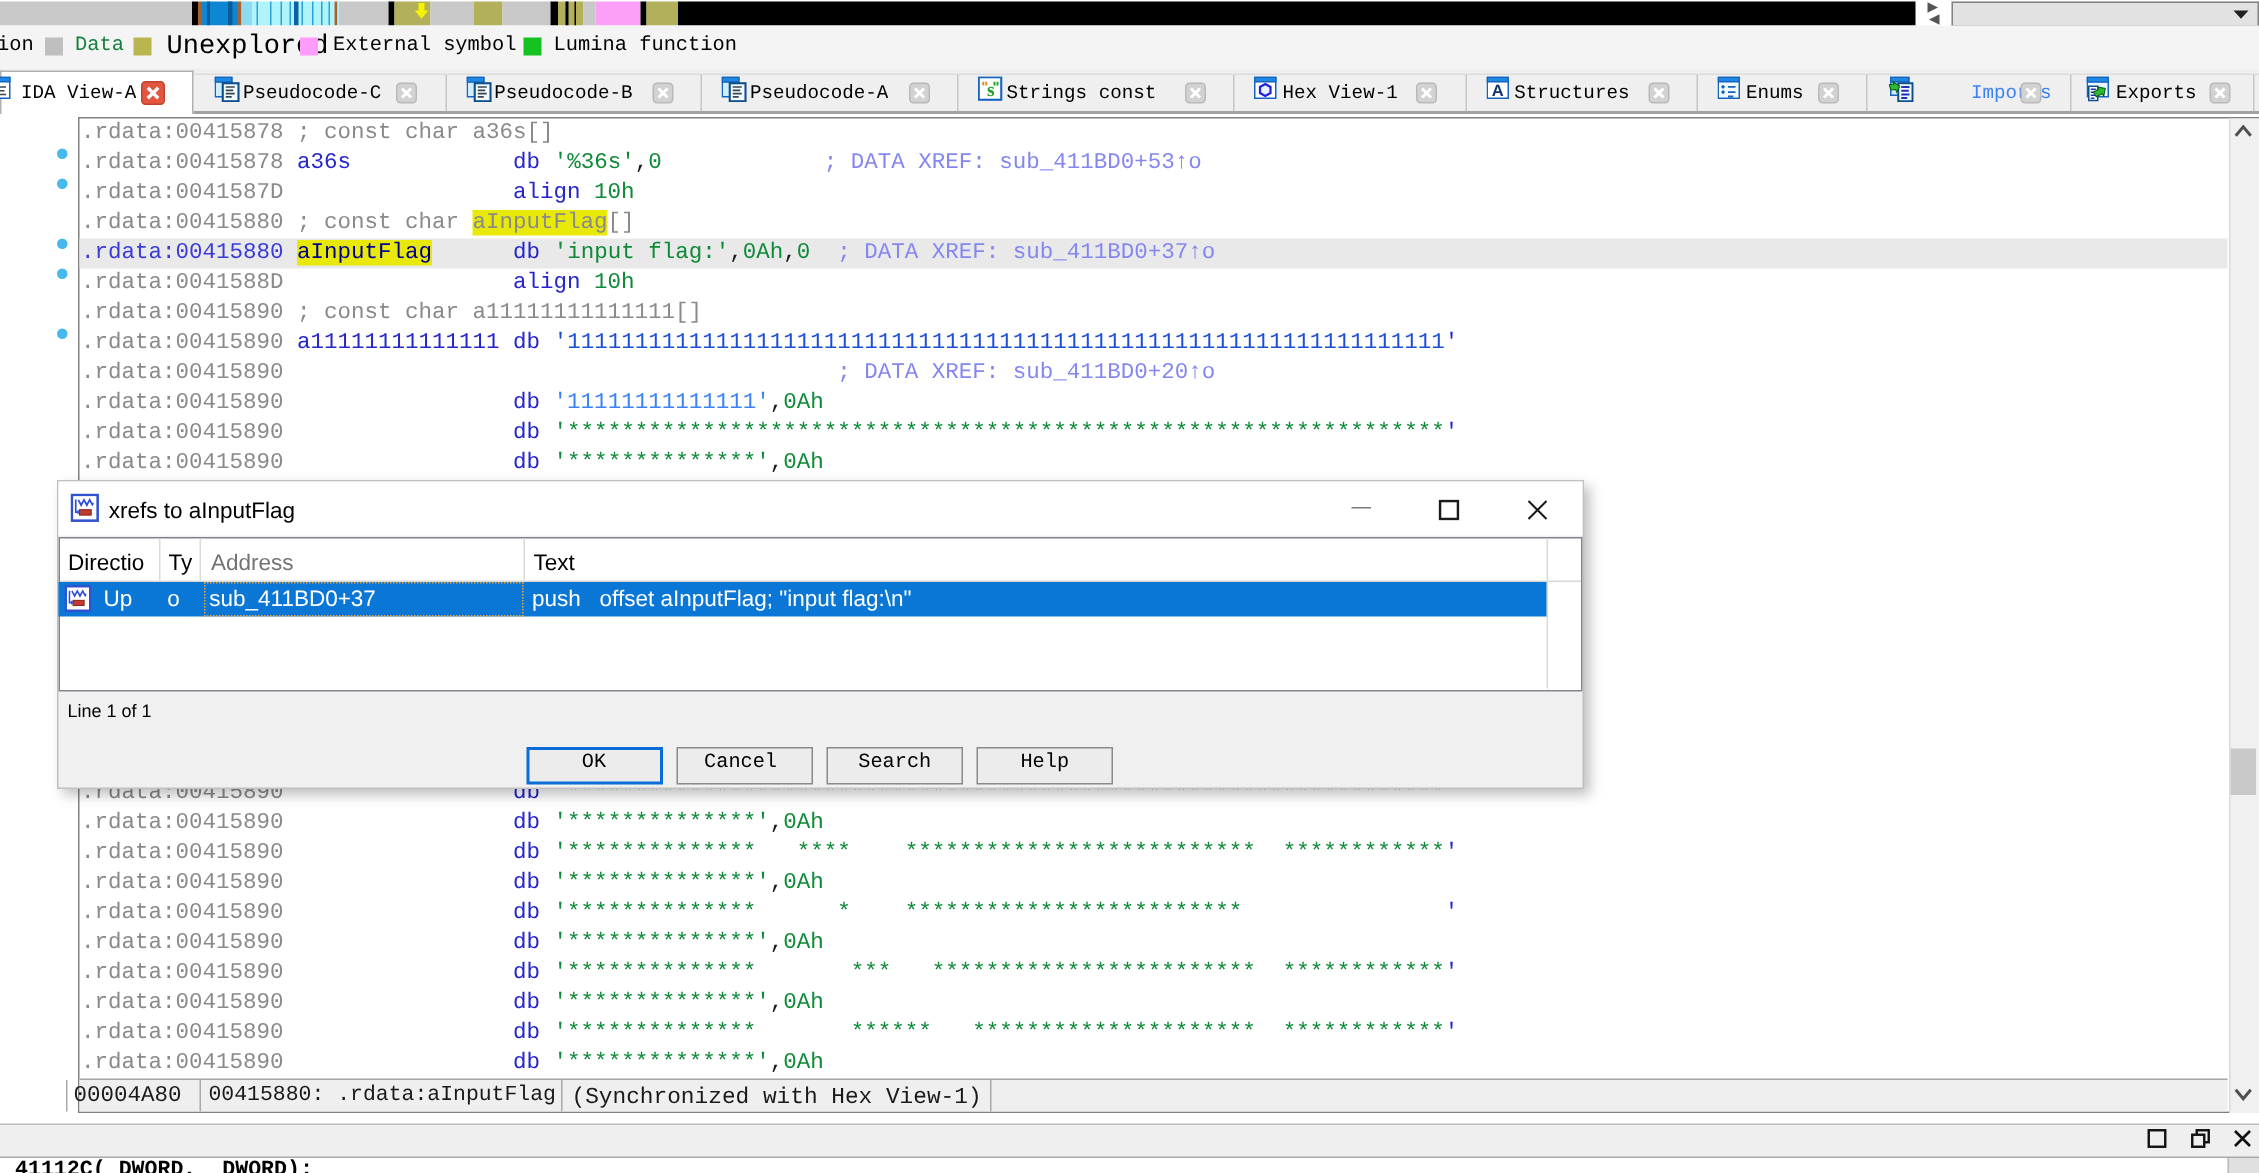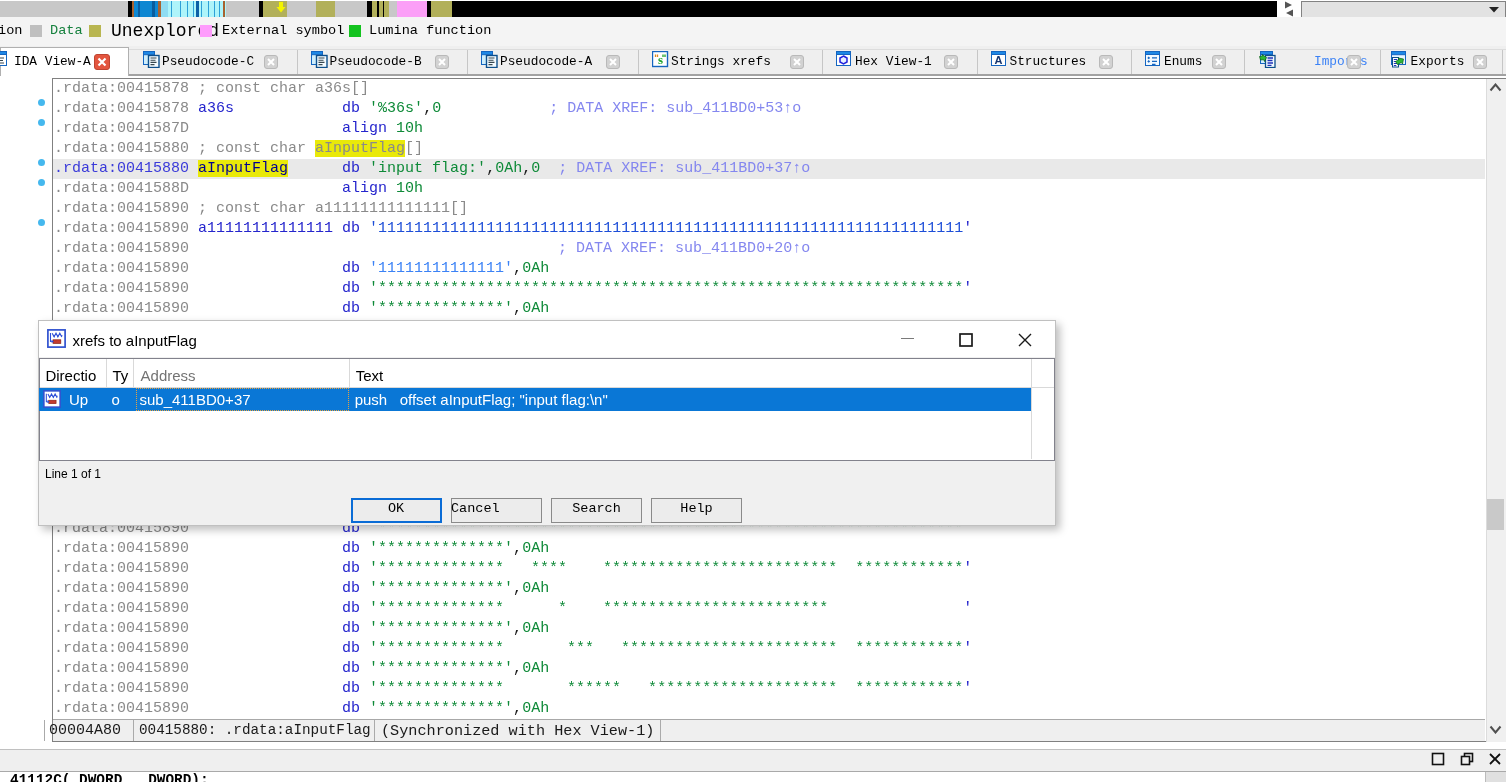"Strings xrefs" div.abs { text: xrefs -> const }
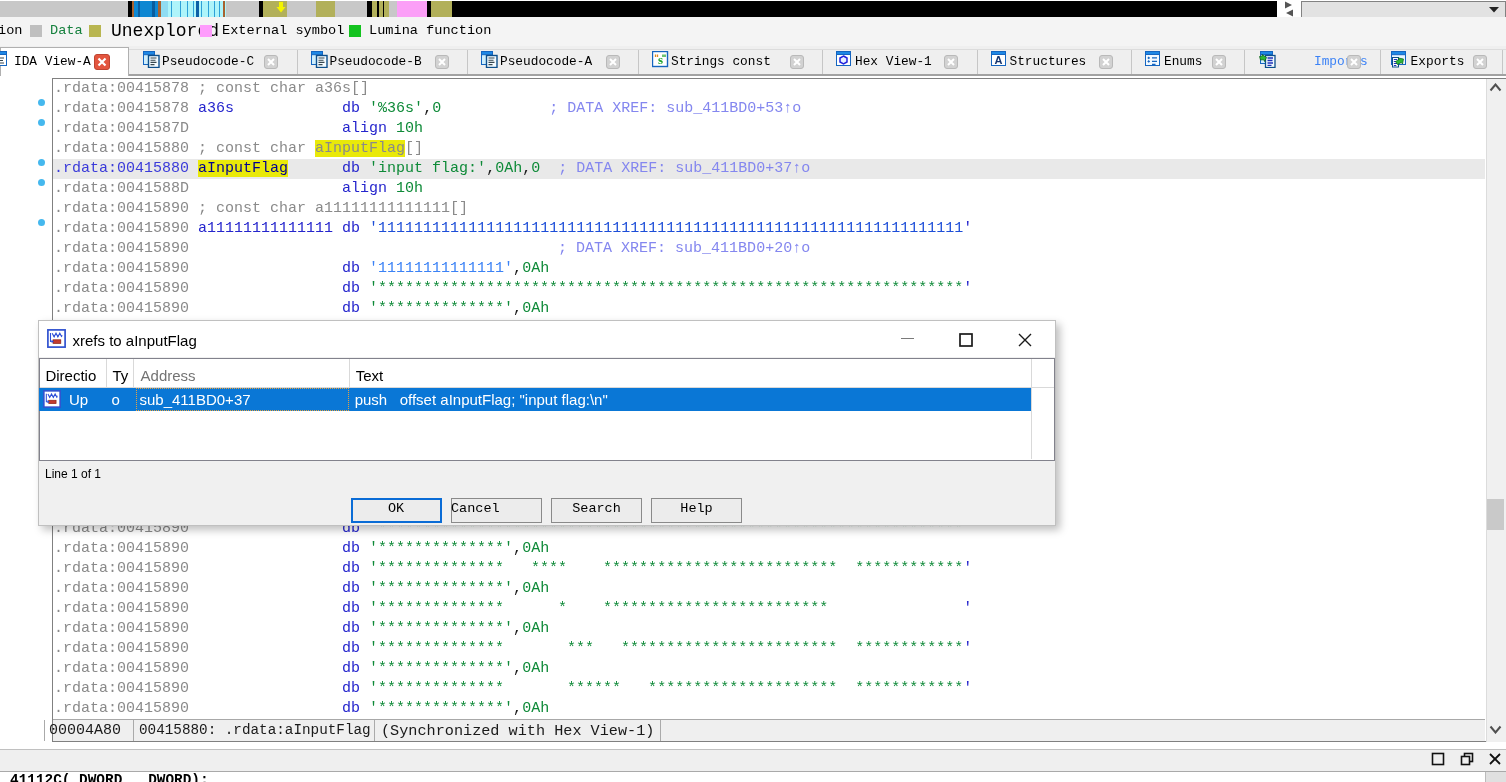"Cancel" div.abs { text-align: left -> right }
